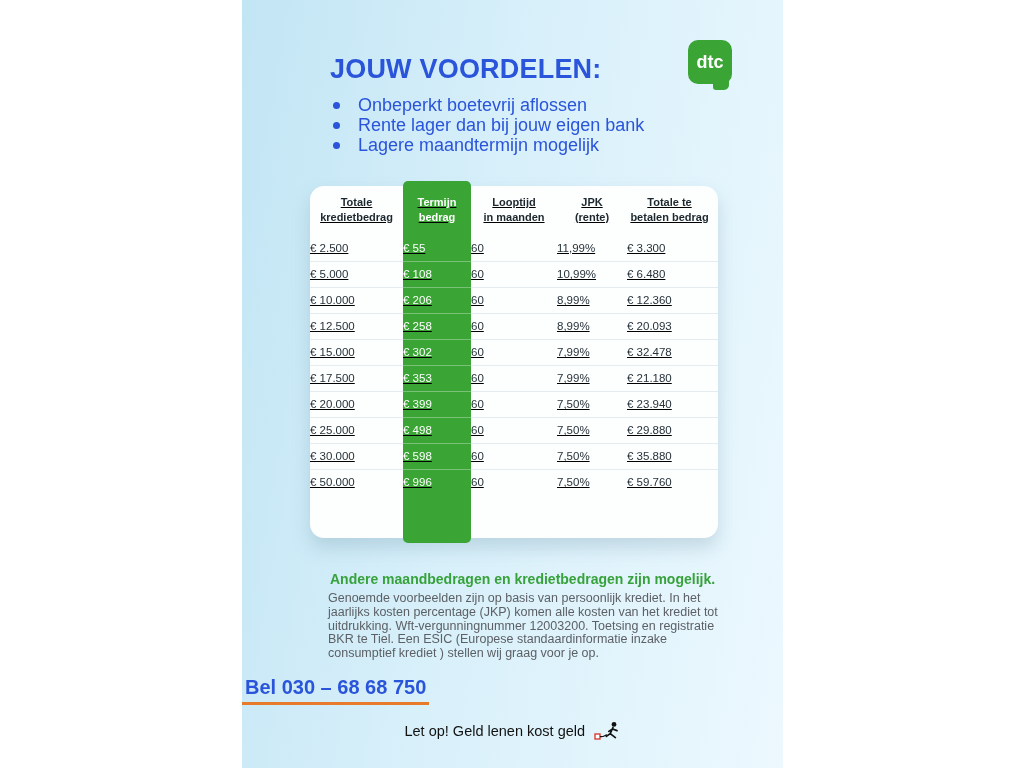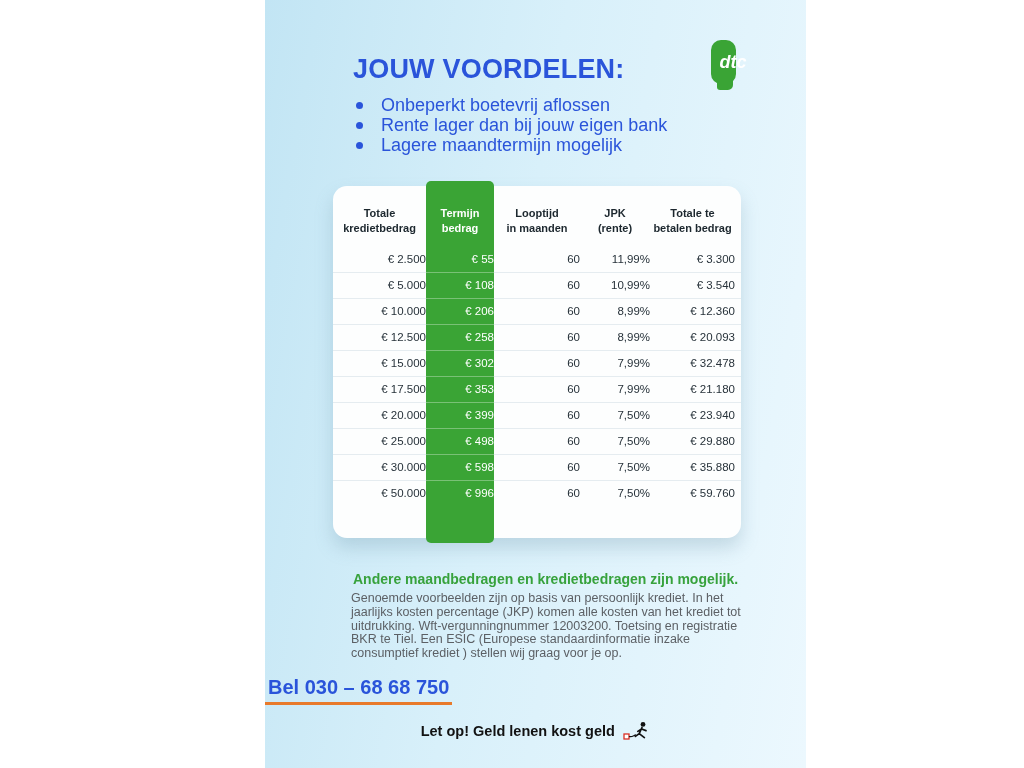"JOUW VOORDELEN:" .page { margin-left: 23px -> none }
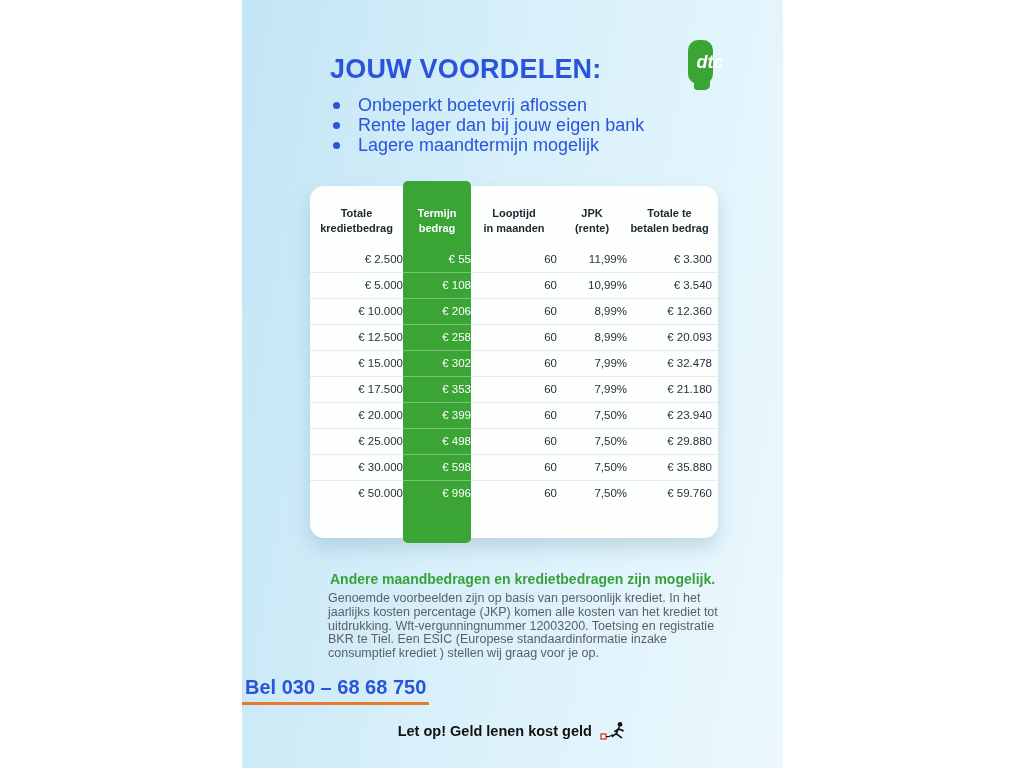"dtc" .logo { font-style: italic -> none; width: 25px -> 44px }
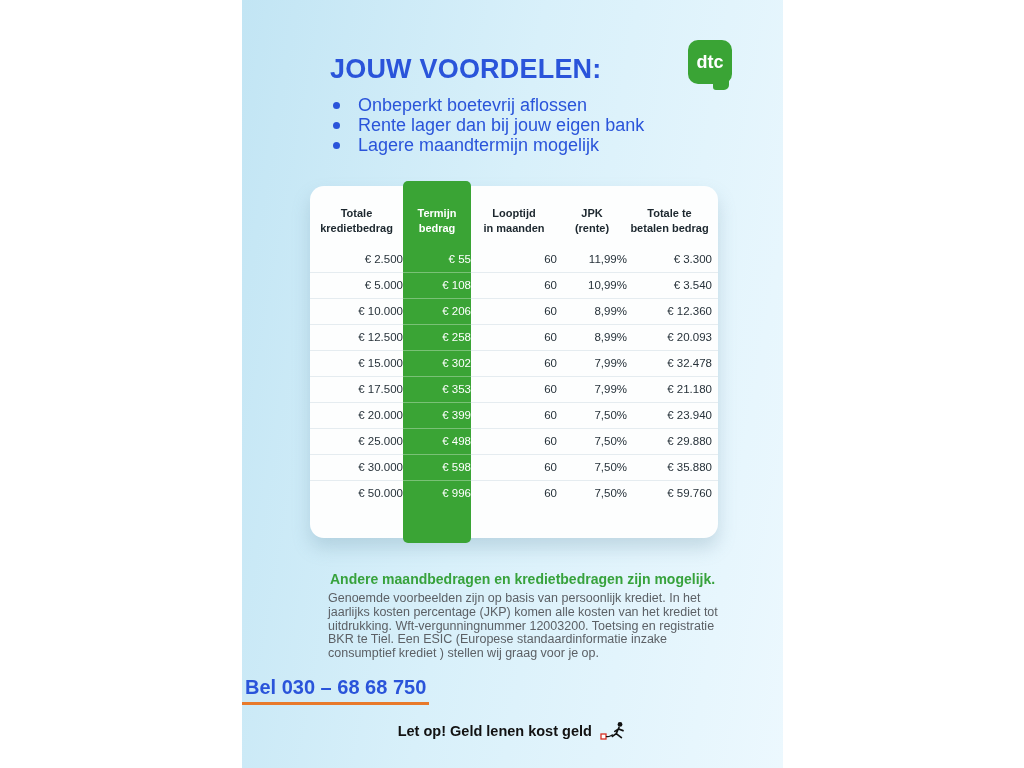"Totale" table.rates { text-decoration: none -> underline; top: 191px -> 180px }
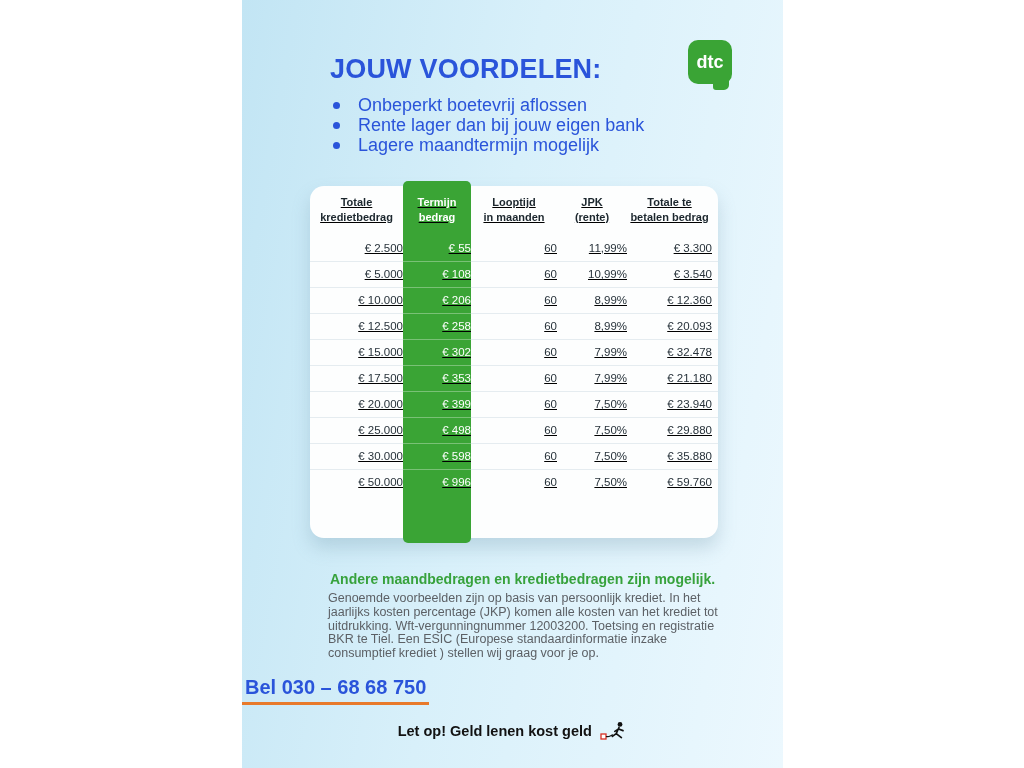"€ 2.500" table.rates td { text-align: right -> left }
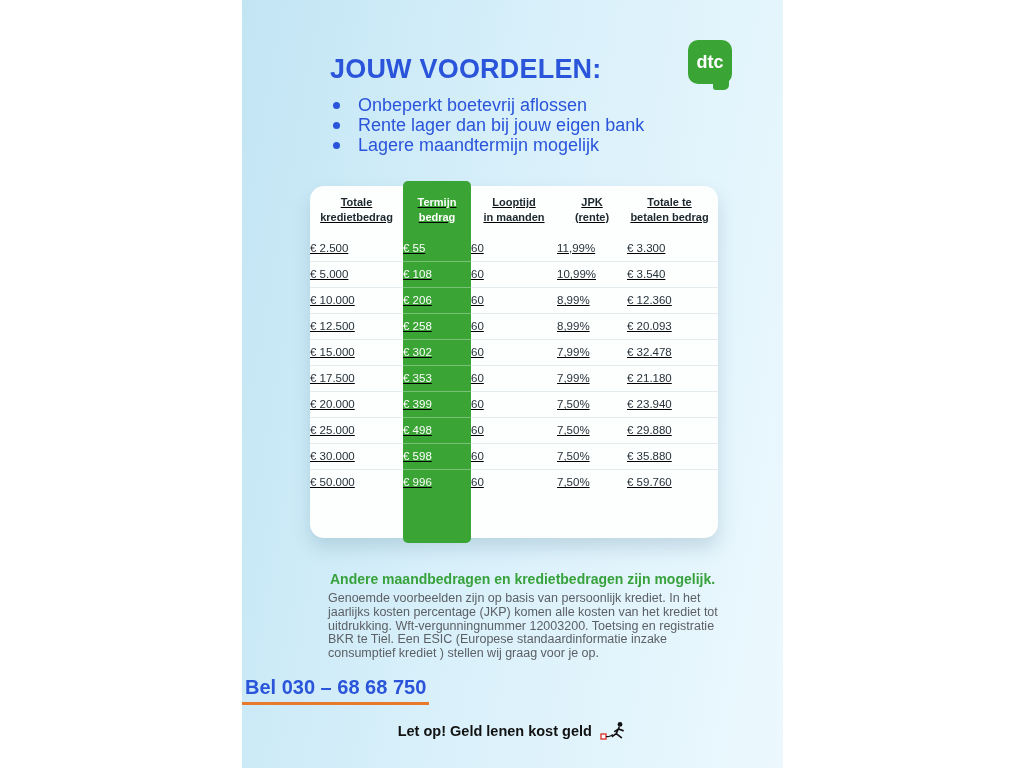"€ 3.540" td.c5 { text: 3.540 -> 6.480 }
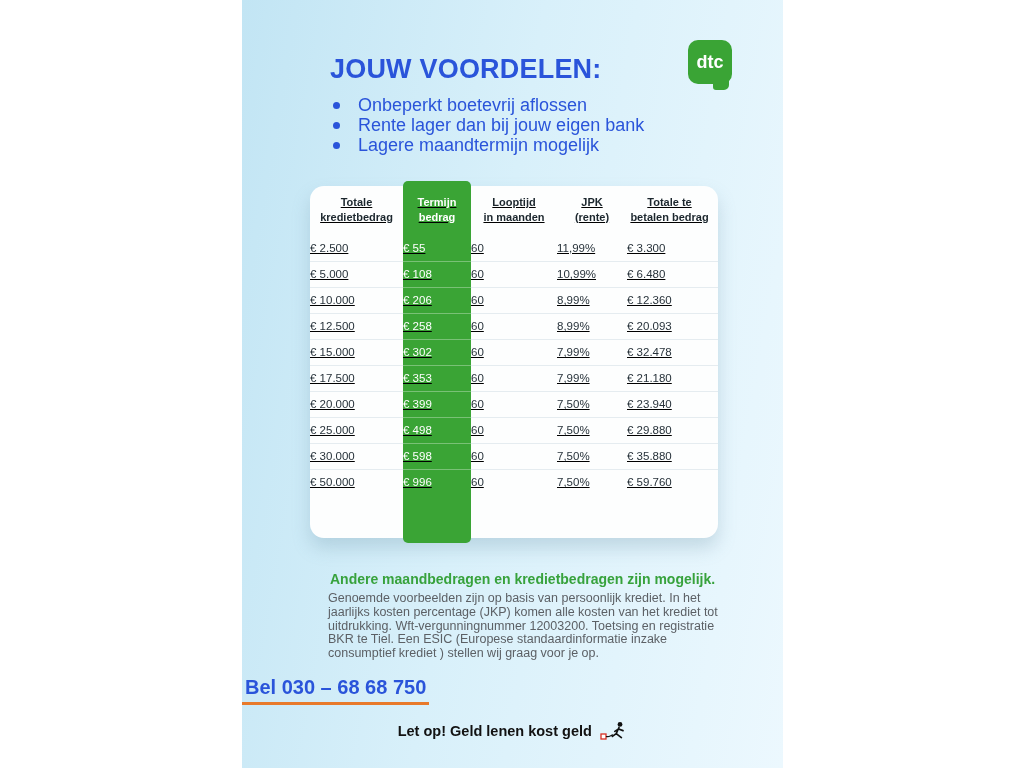"Let op! Geld lenen kost" .warning { font-weight: 700 -> 400 }
